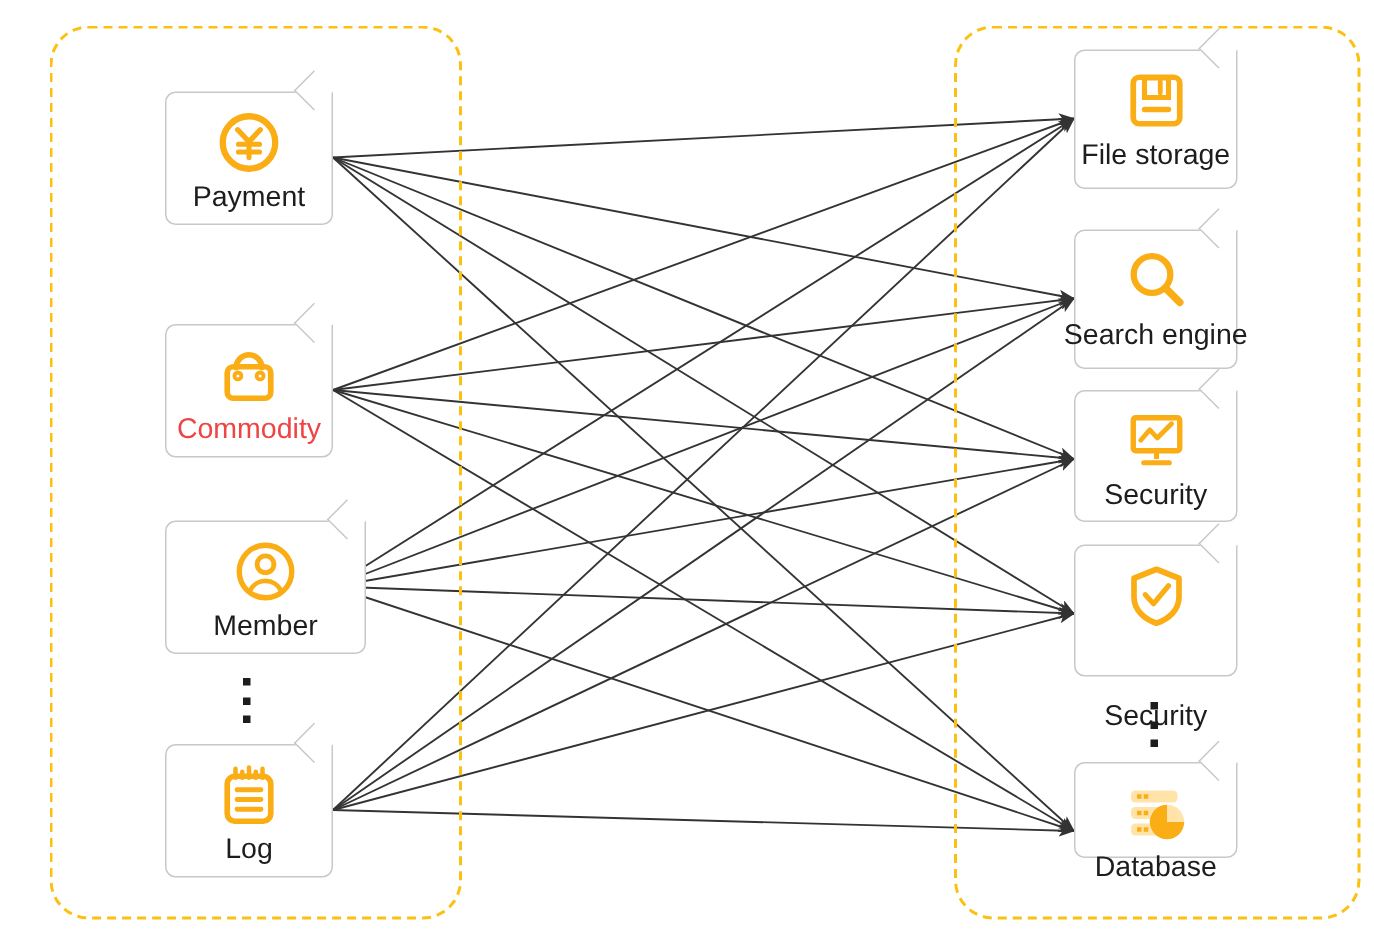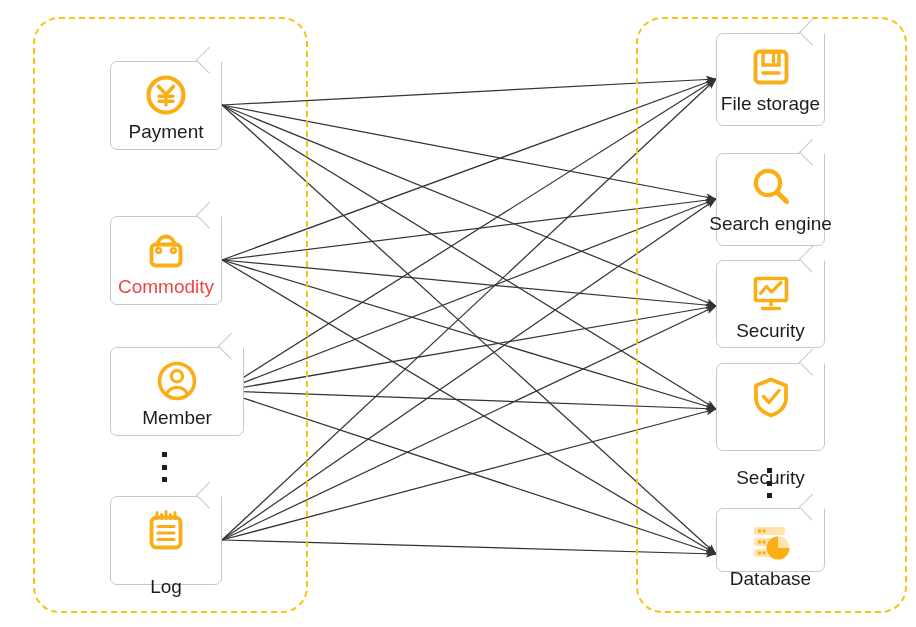"Log" div.node-card { gap: 20px -> none }
